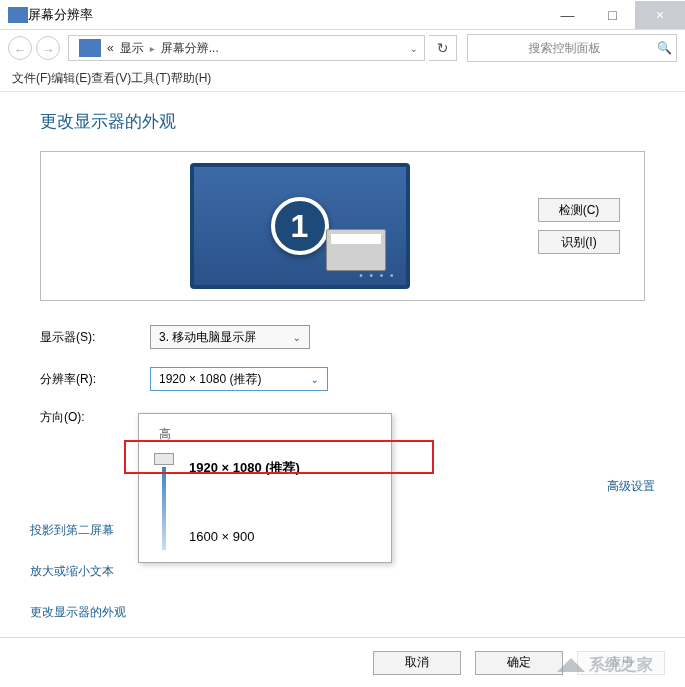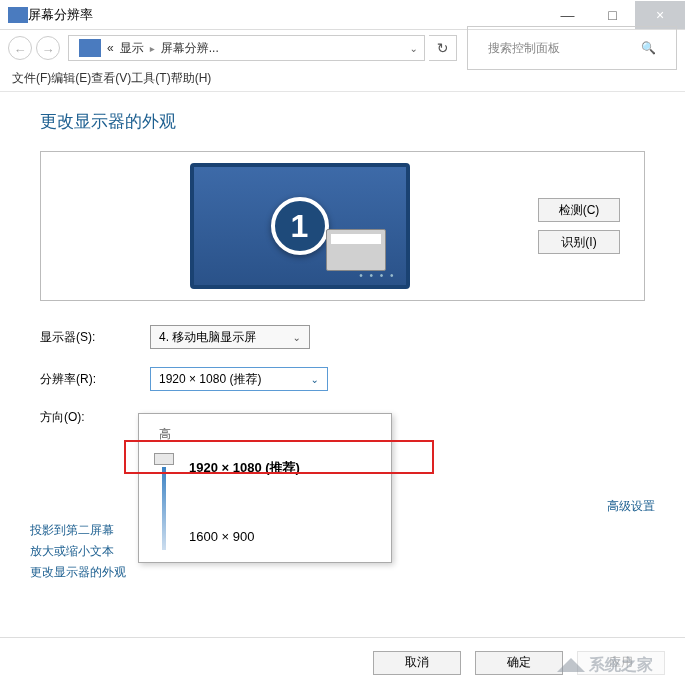"搜索控制面板" .search-bar { height: 44px -> 28px; padding: 0 20px -> 0 4px; text-align: none -> center }
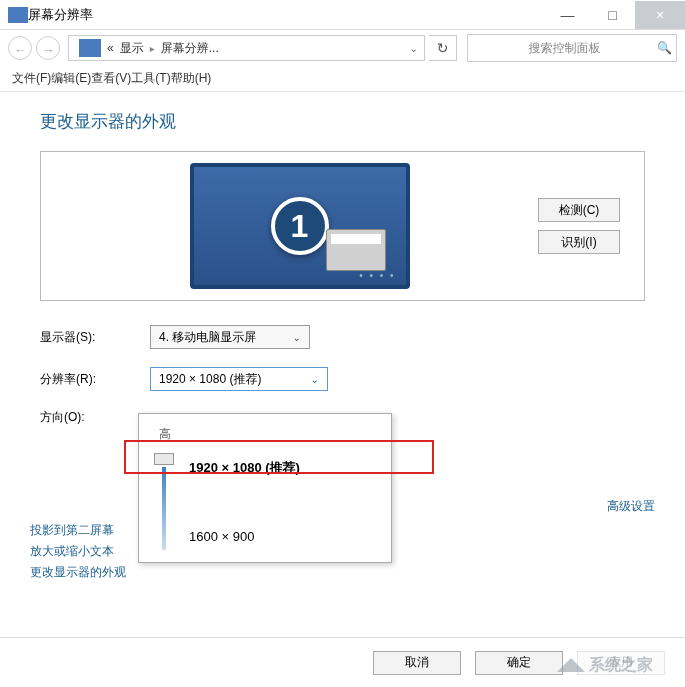"4. 移动电脑显示屏" span { text: 4 -> 3 }
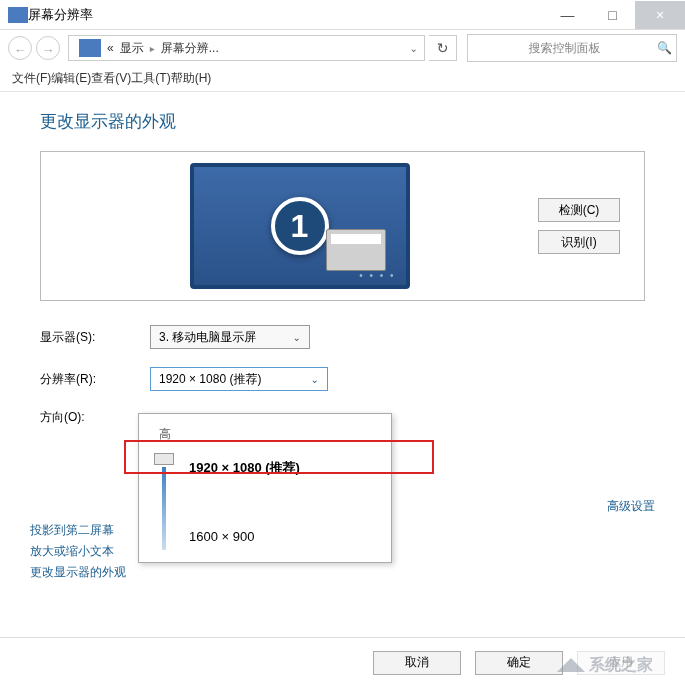"高级设置" .adv-link { top: 498px -> 478px }
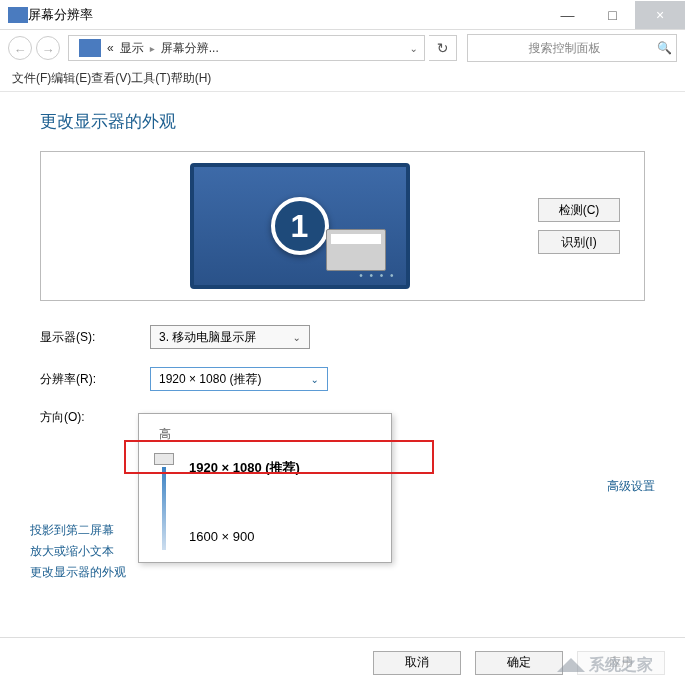"投影到第二屏幕" .link-col { gap: 4px -> 24px }
